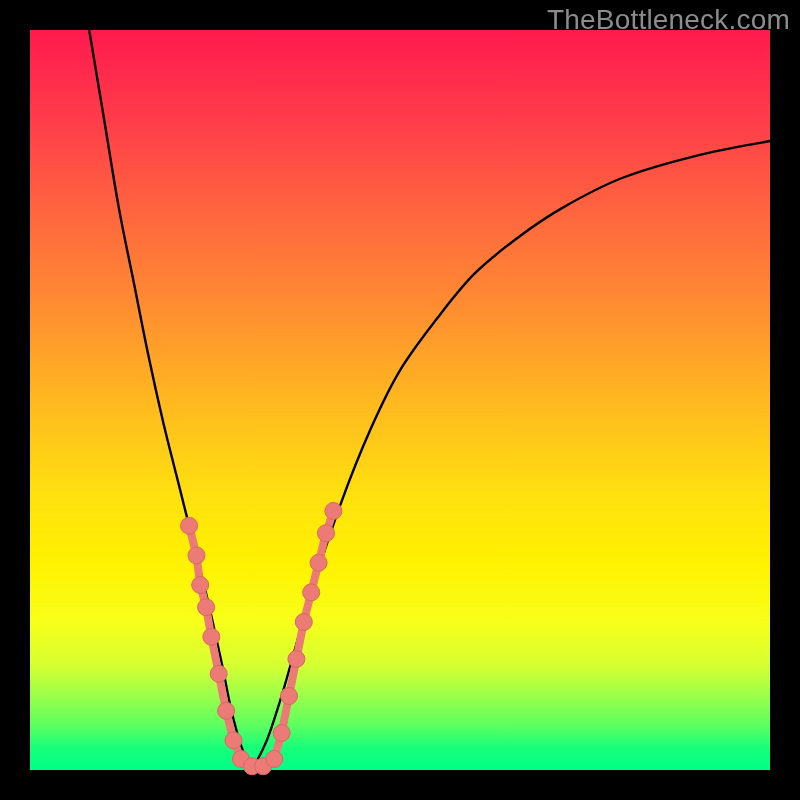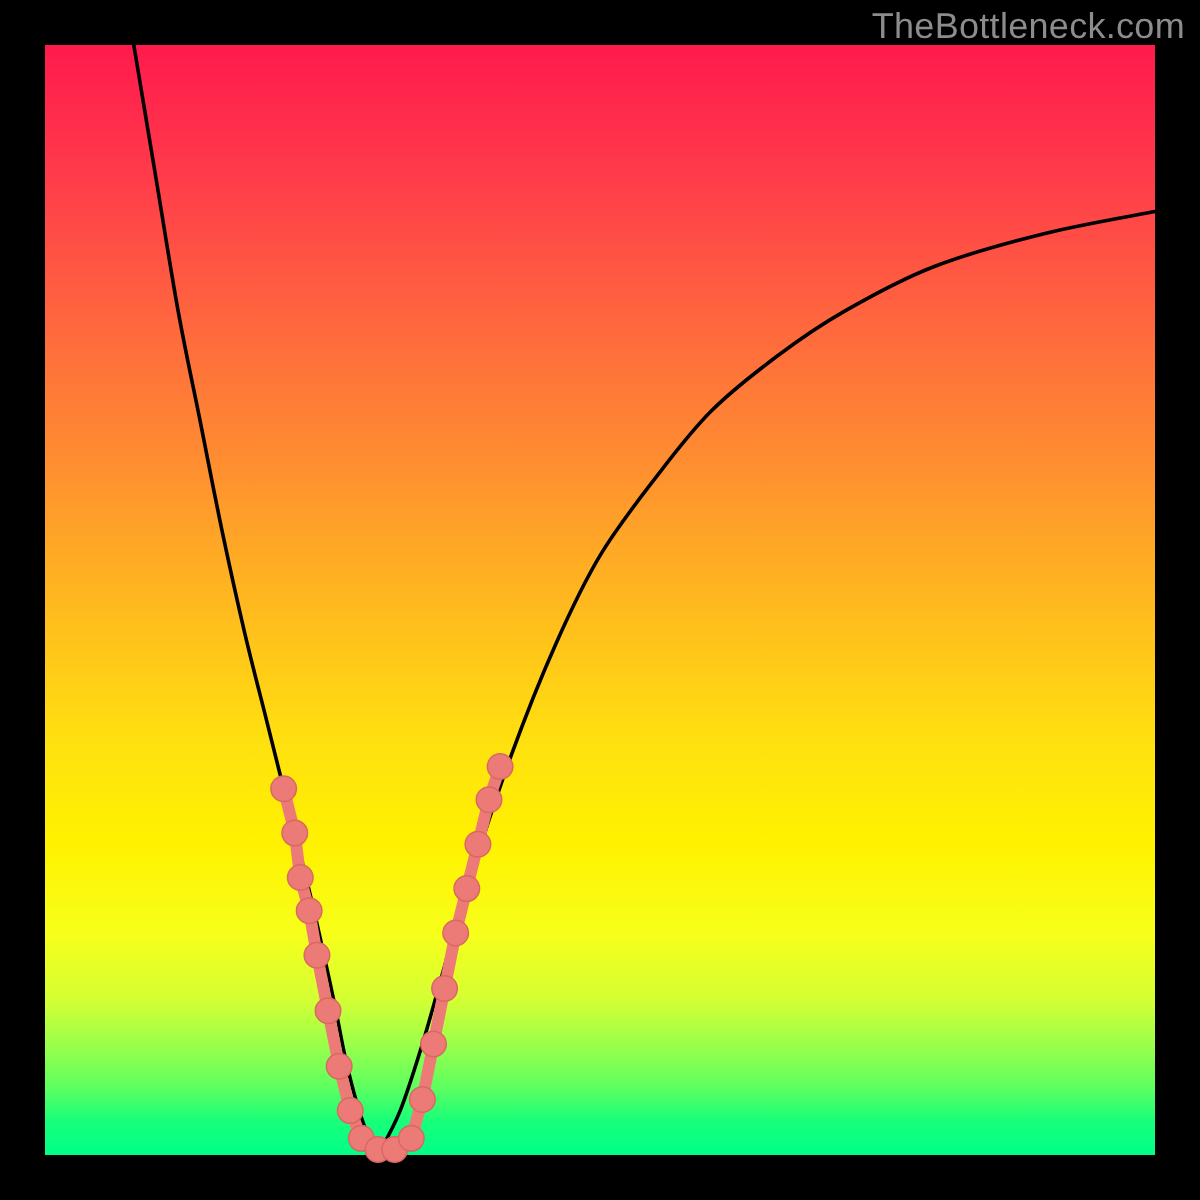"TheBottleneck.com" .watermark { font-size: 24px -> 28px }
